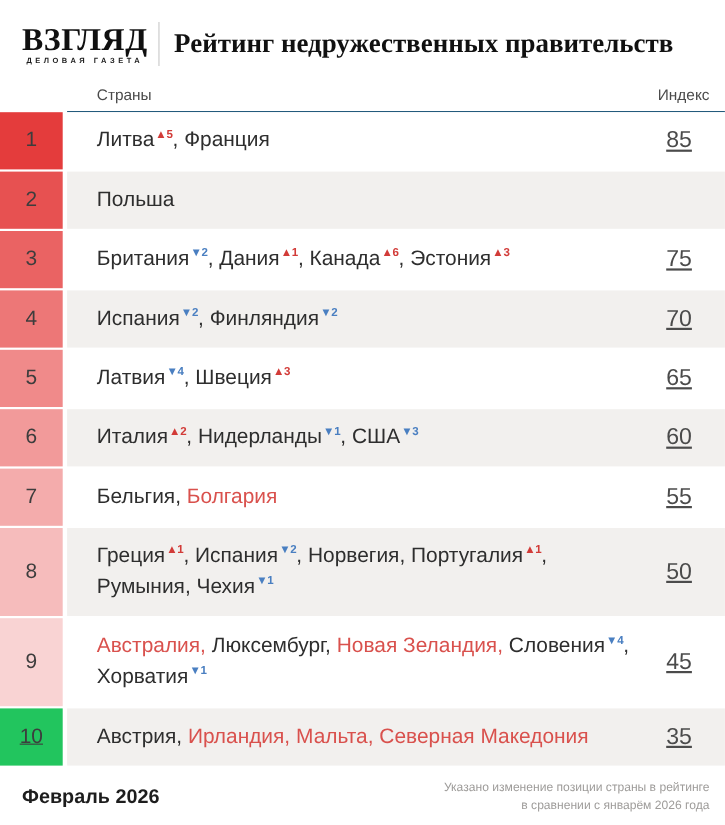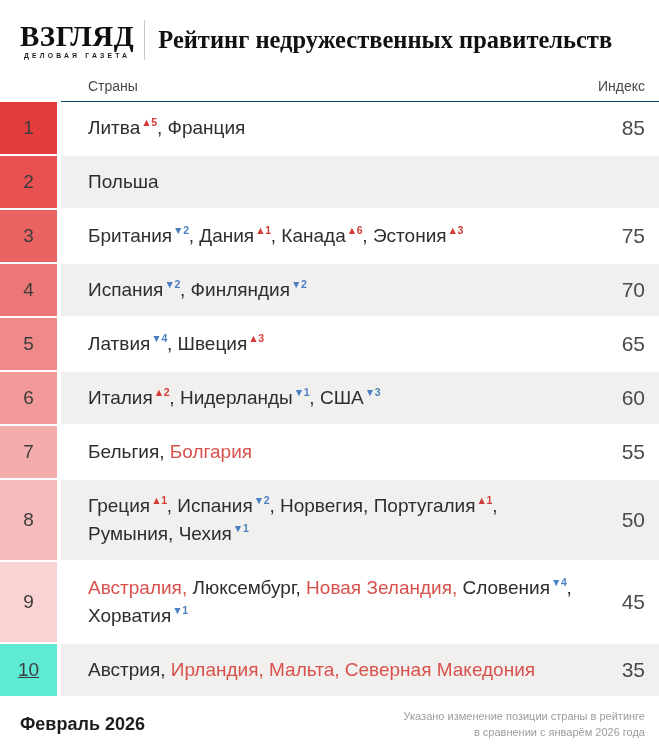"85" .index-cell { padding-right: 14px -> 30px; text-decoration: none -> underline }
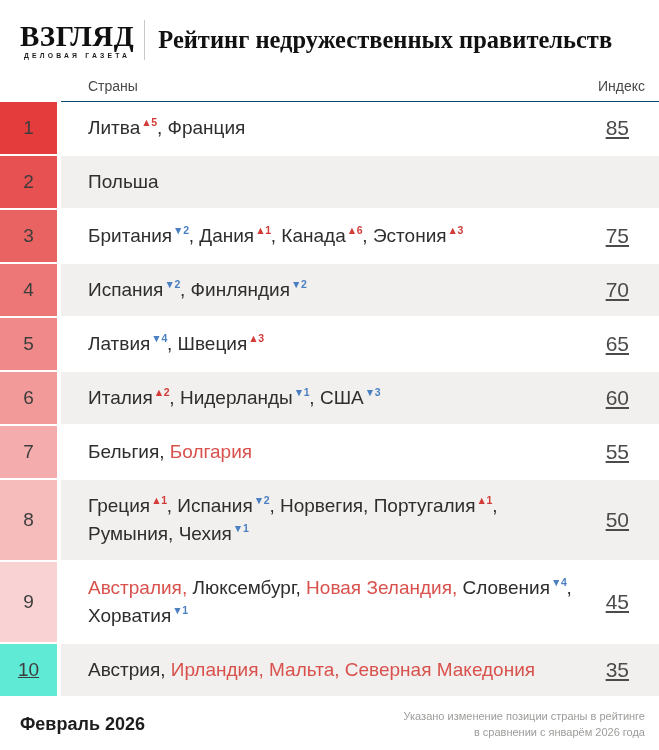"10" div.rank-cell { background: #5eead4 -> #22c55e }
